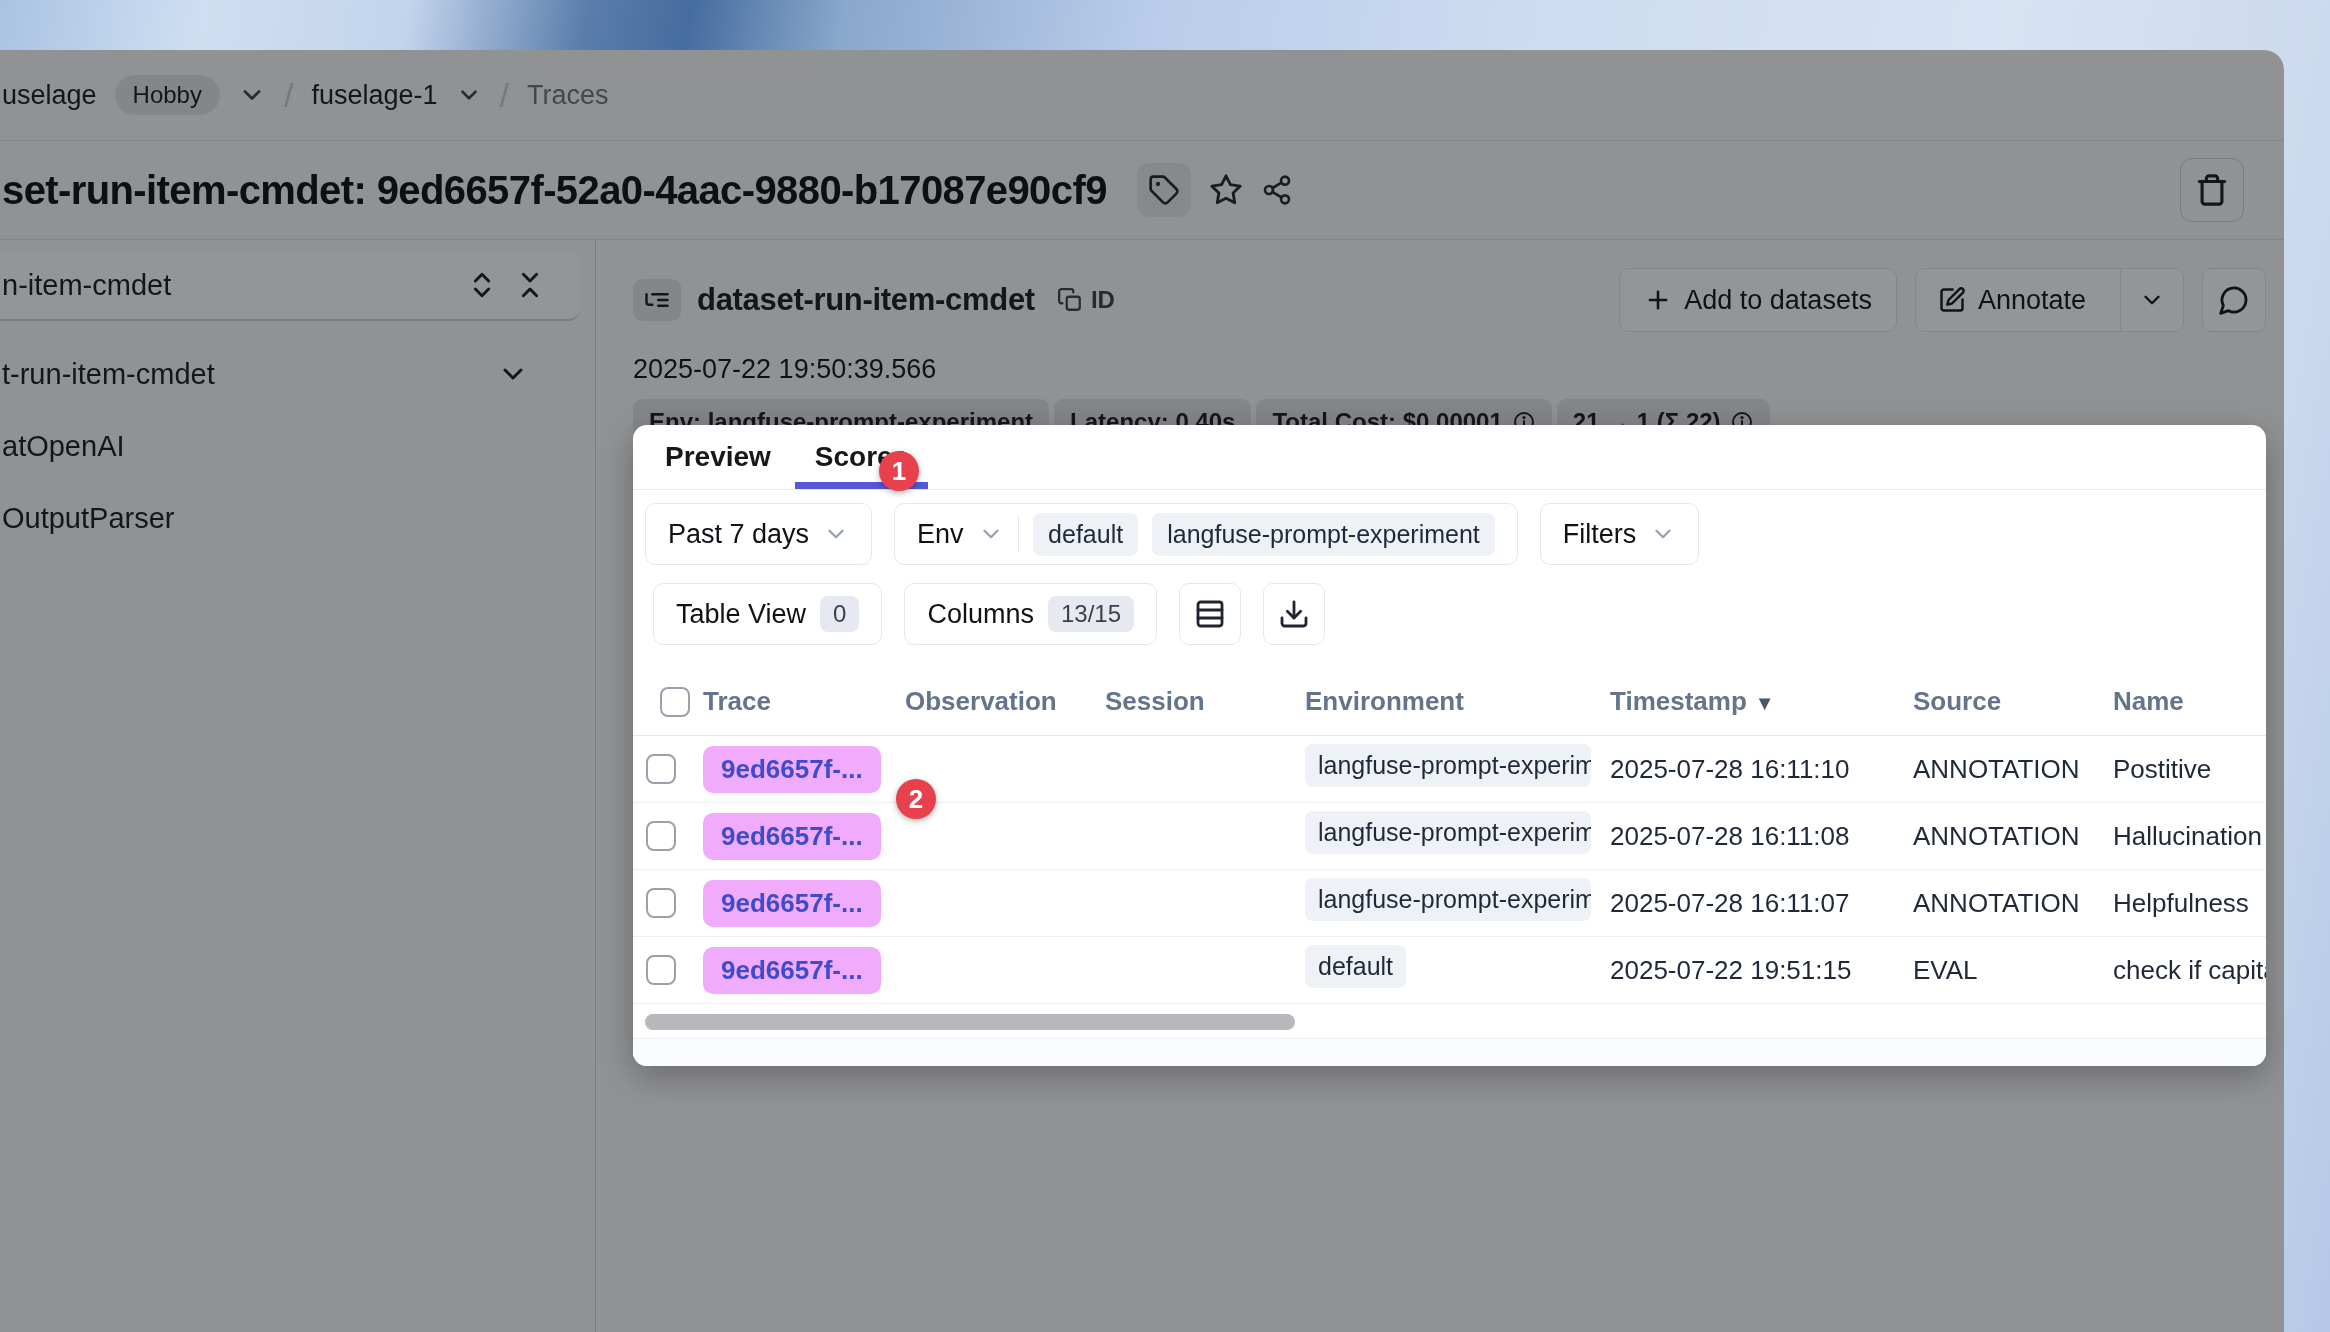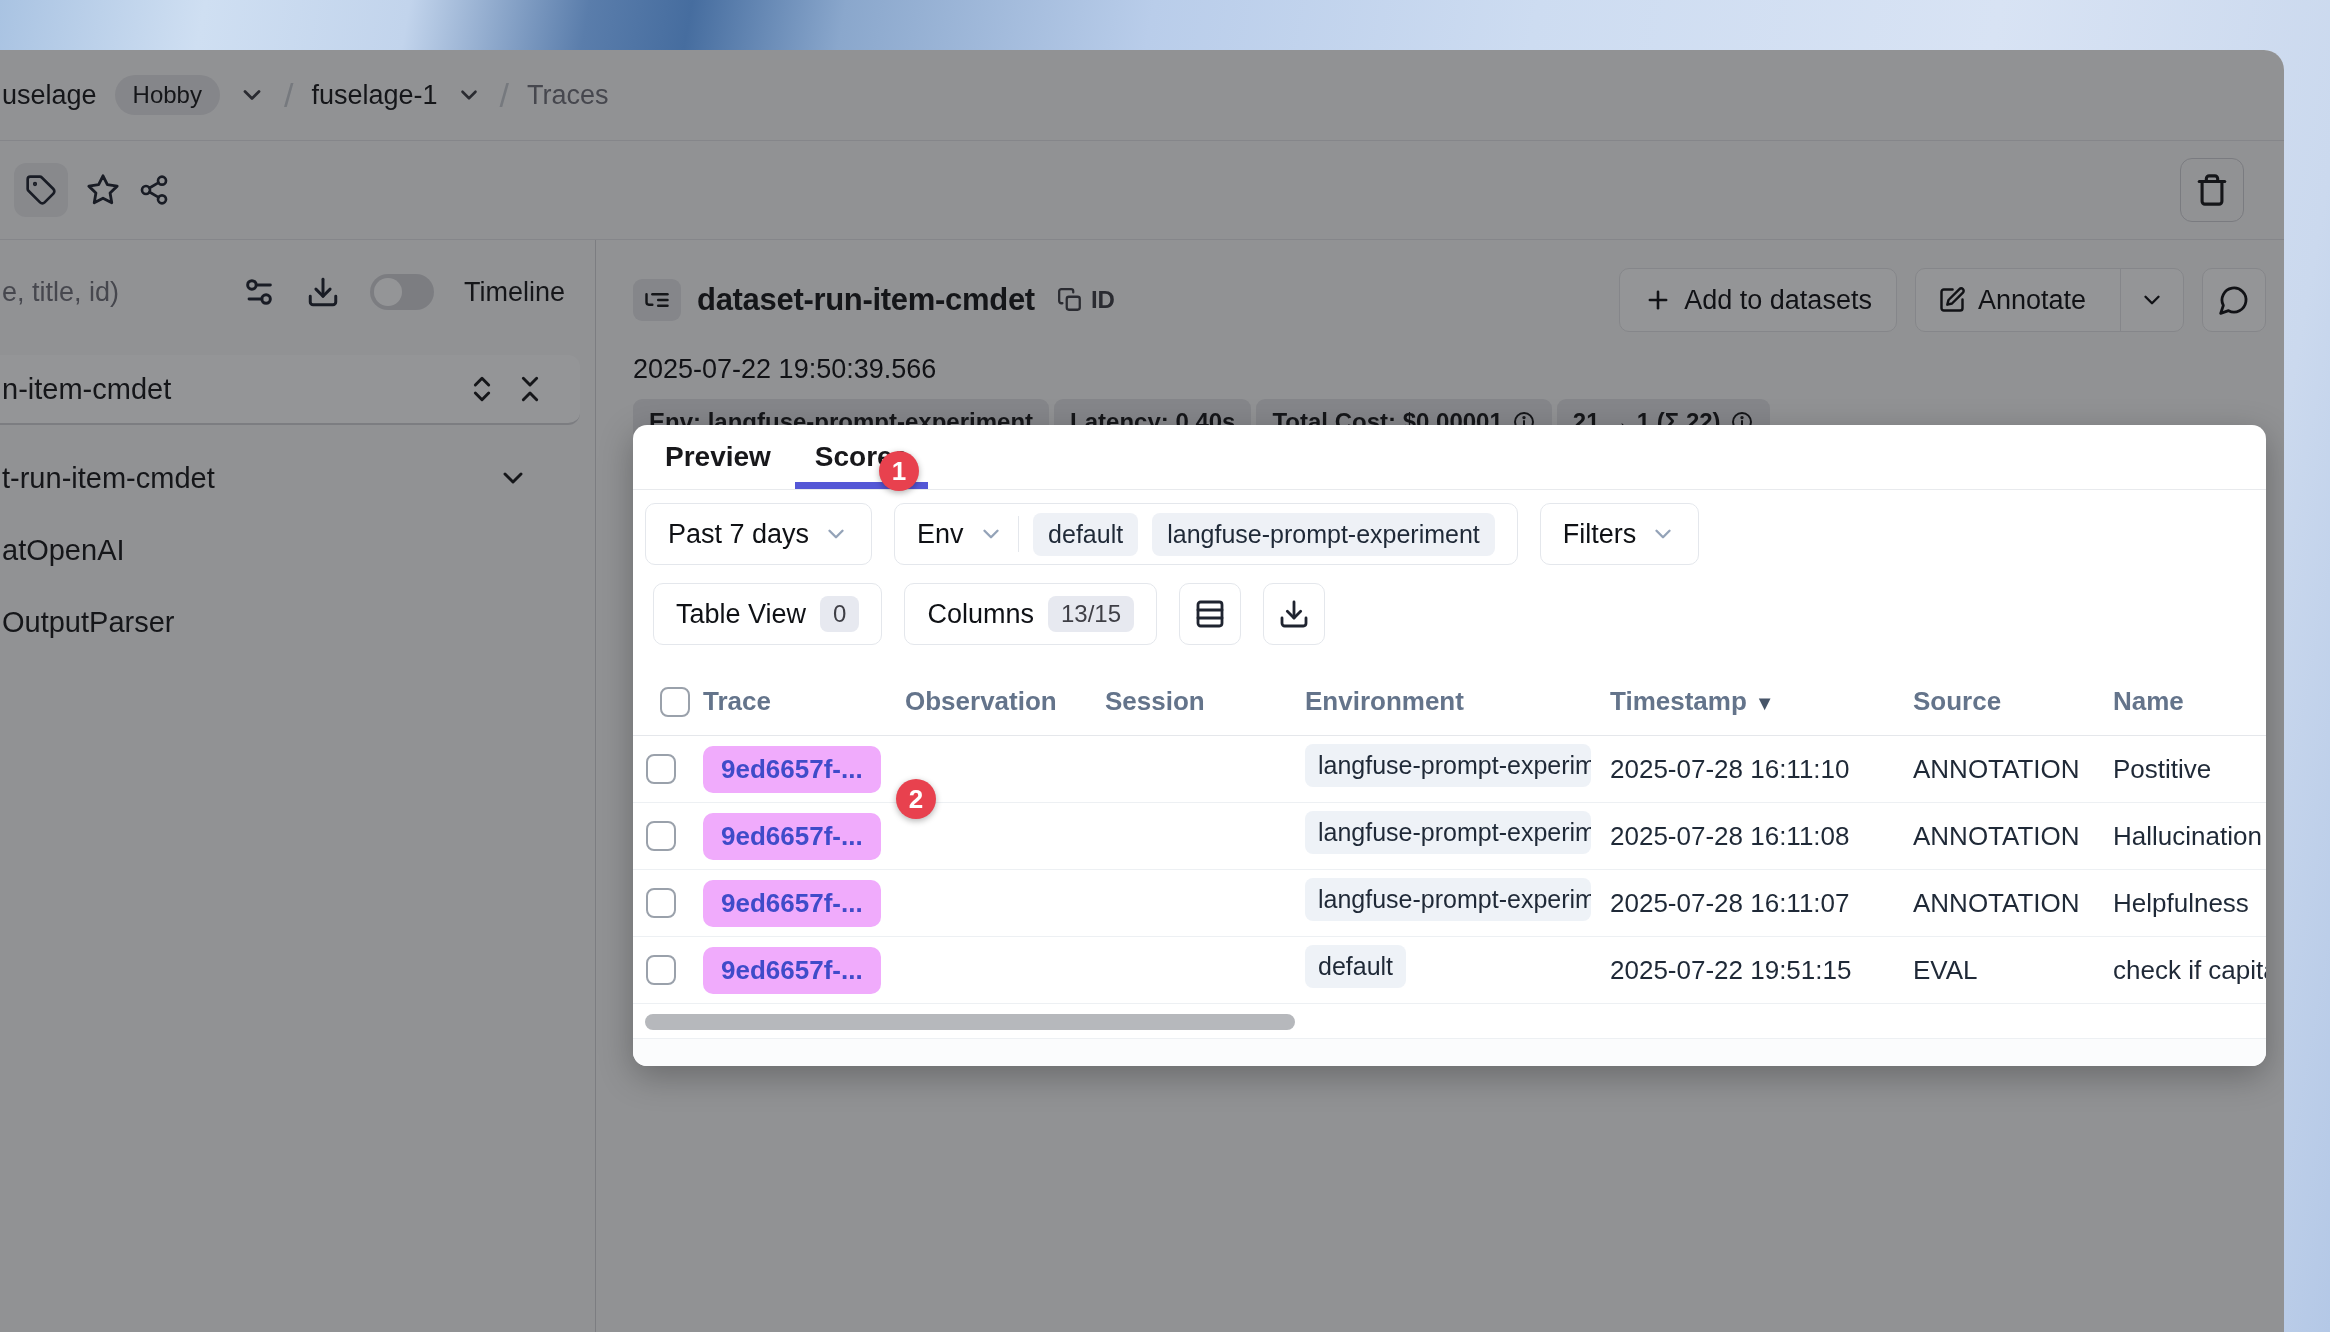"set-run-item-cmdet:" span.page-title { html: none -> <span>set-run-item-cmdet: 9ed6657f-52a0-4aac-9880-b17087e90cf9</span> }
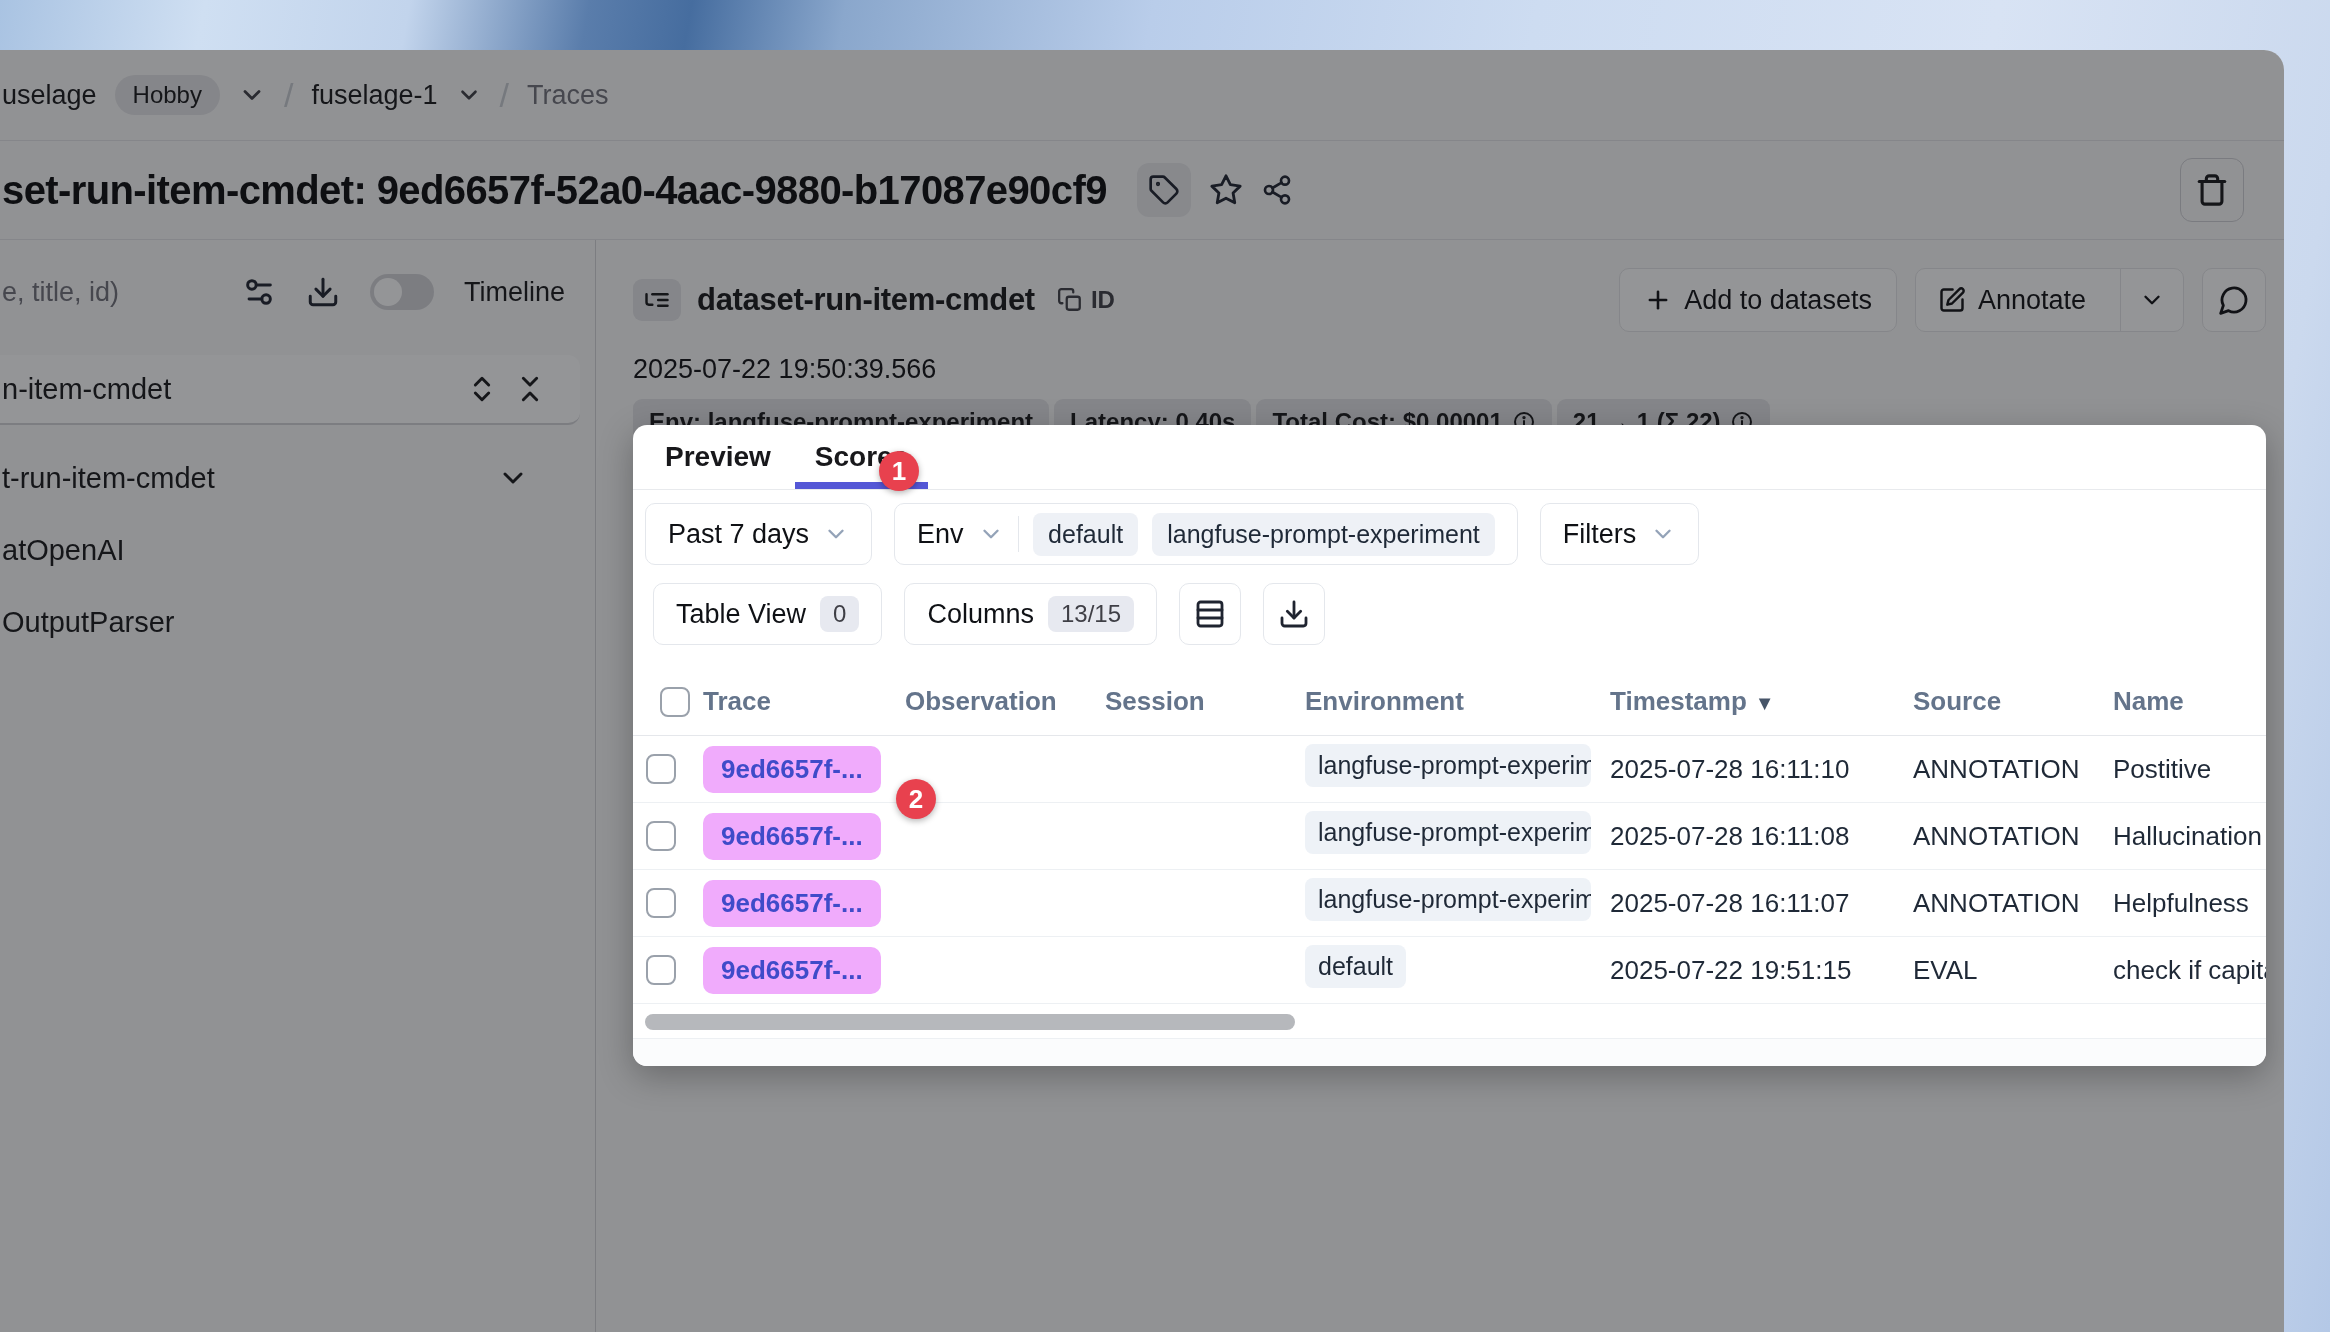"e, title, id)" div.search-row { html: <div> <span>e, title, id)</span> <span> <svg> <path></path> <path></path> <circle></circle> <circle></circle> </svg> </span> <span> <svg> <path></path> <polyline></polyline> <line></line> </svg> </span> <span> <span></span> </span> <span>Timeline</span> </div> -> none }
